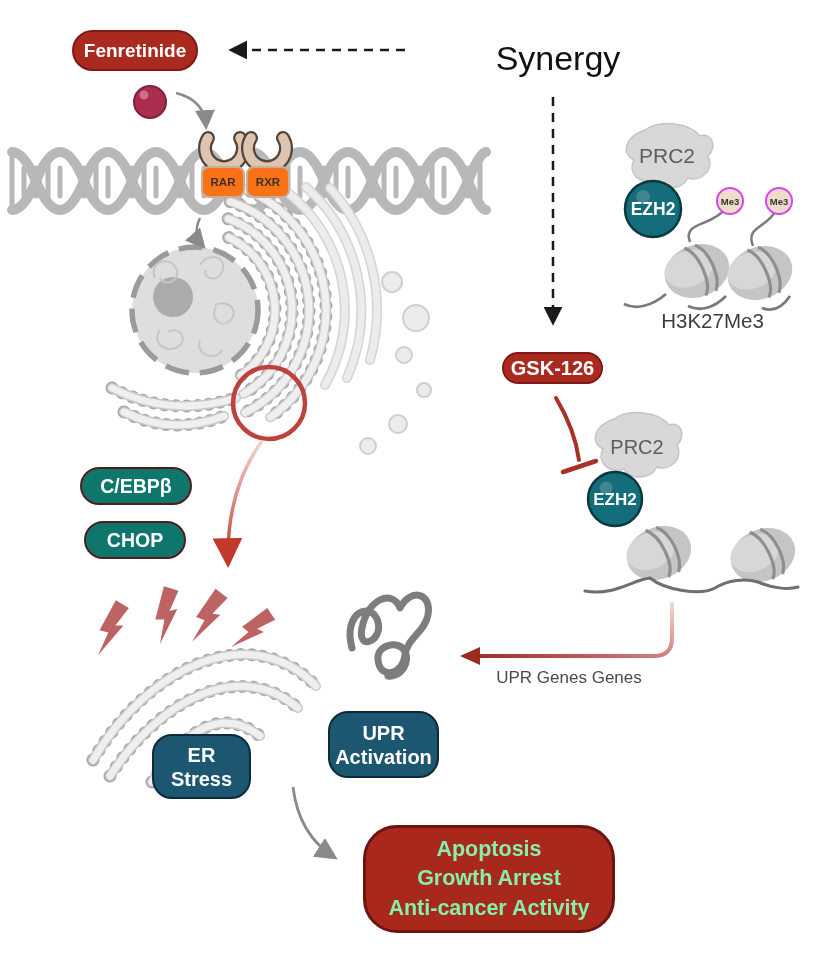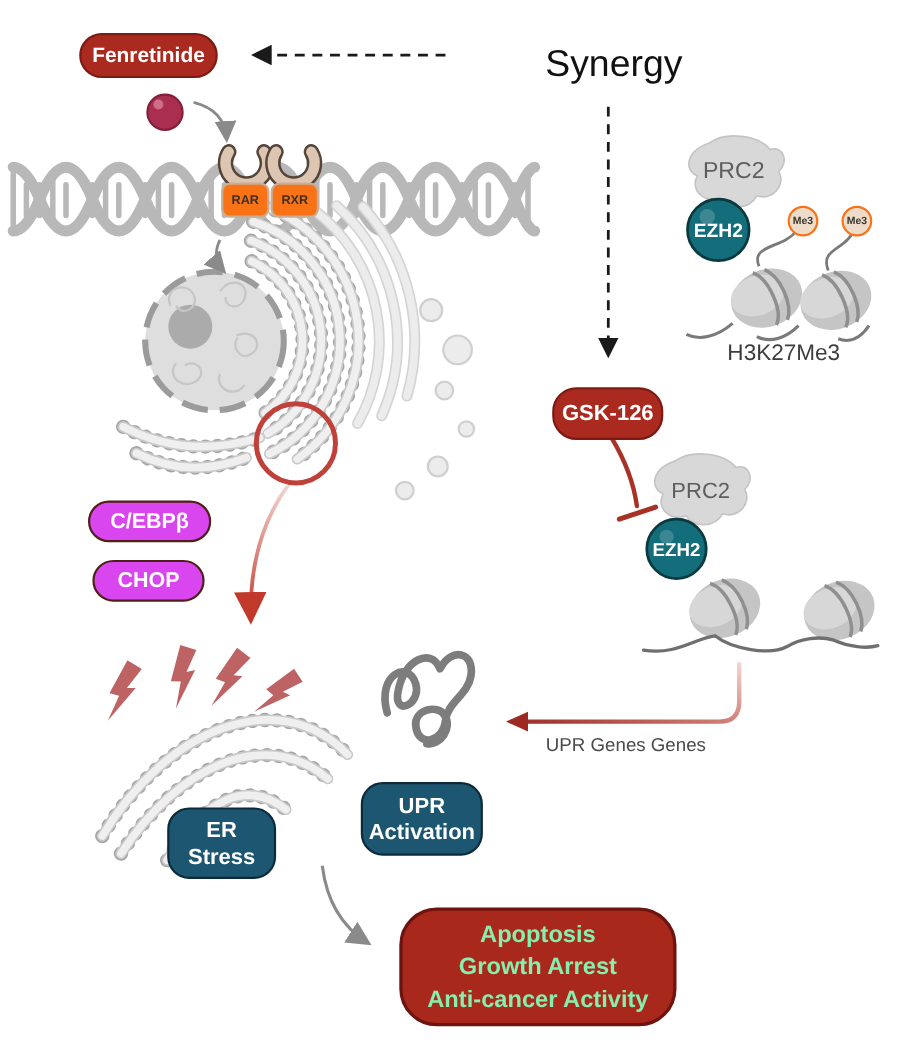"Me3" .me3 { border: 2px solid #f97316 -> 2px solid #d946ef }
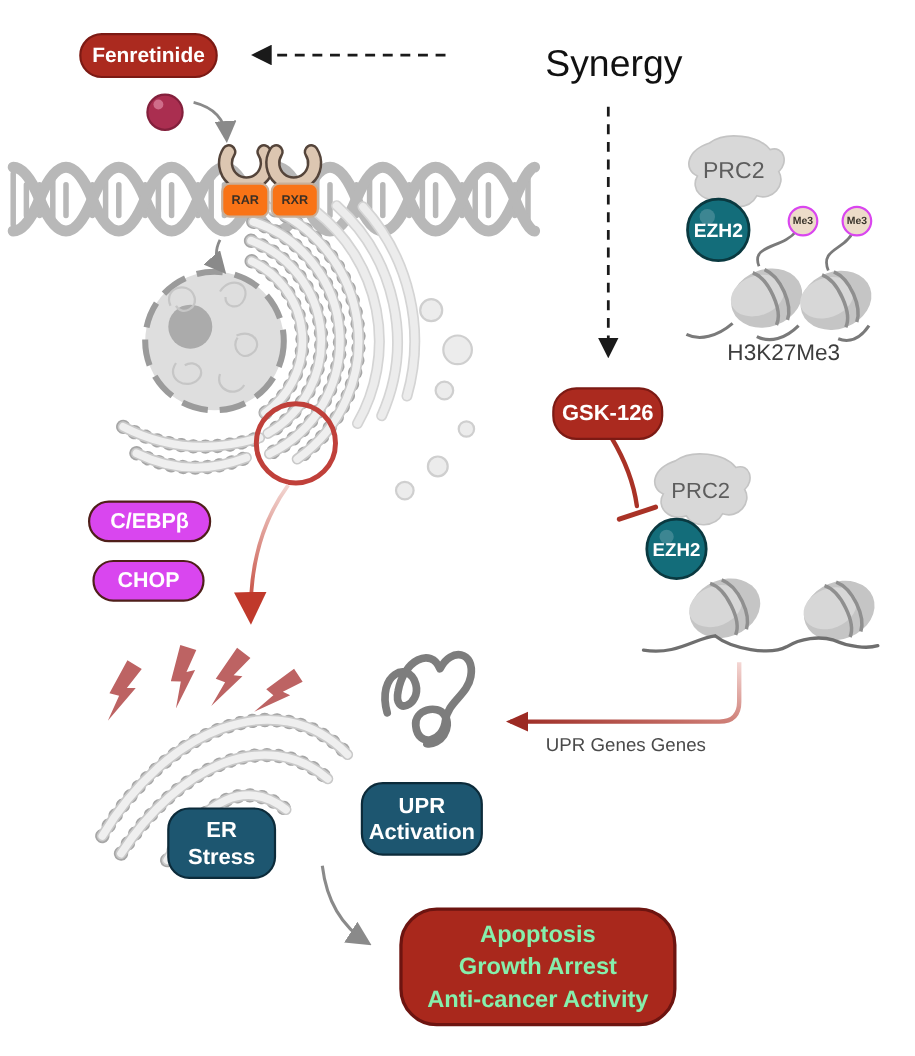"GSK-126" div.lbl { height: 48px -> 32px }
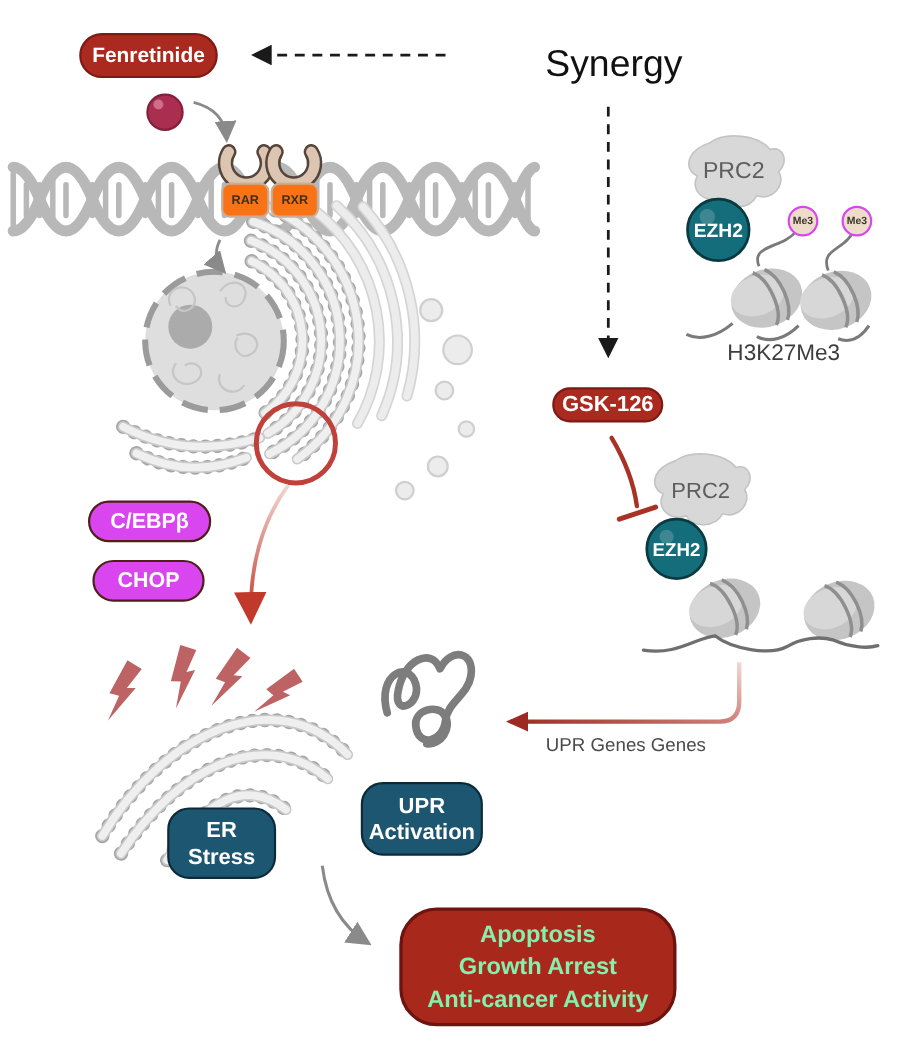"C/EBPβ" .pill.maroon { background: #d946ef -> #0f766e; margin-top: none -> 12px }
